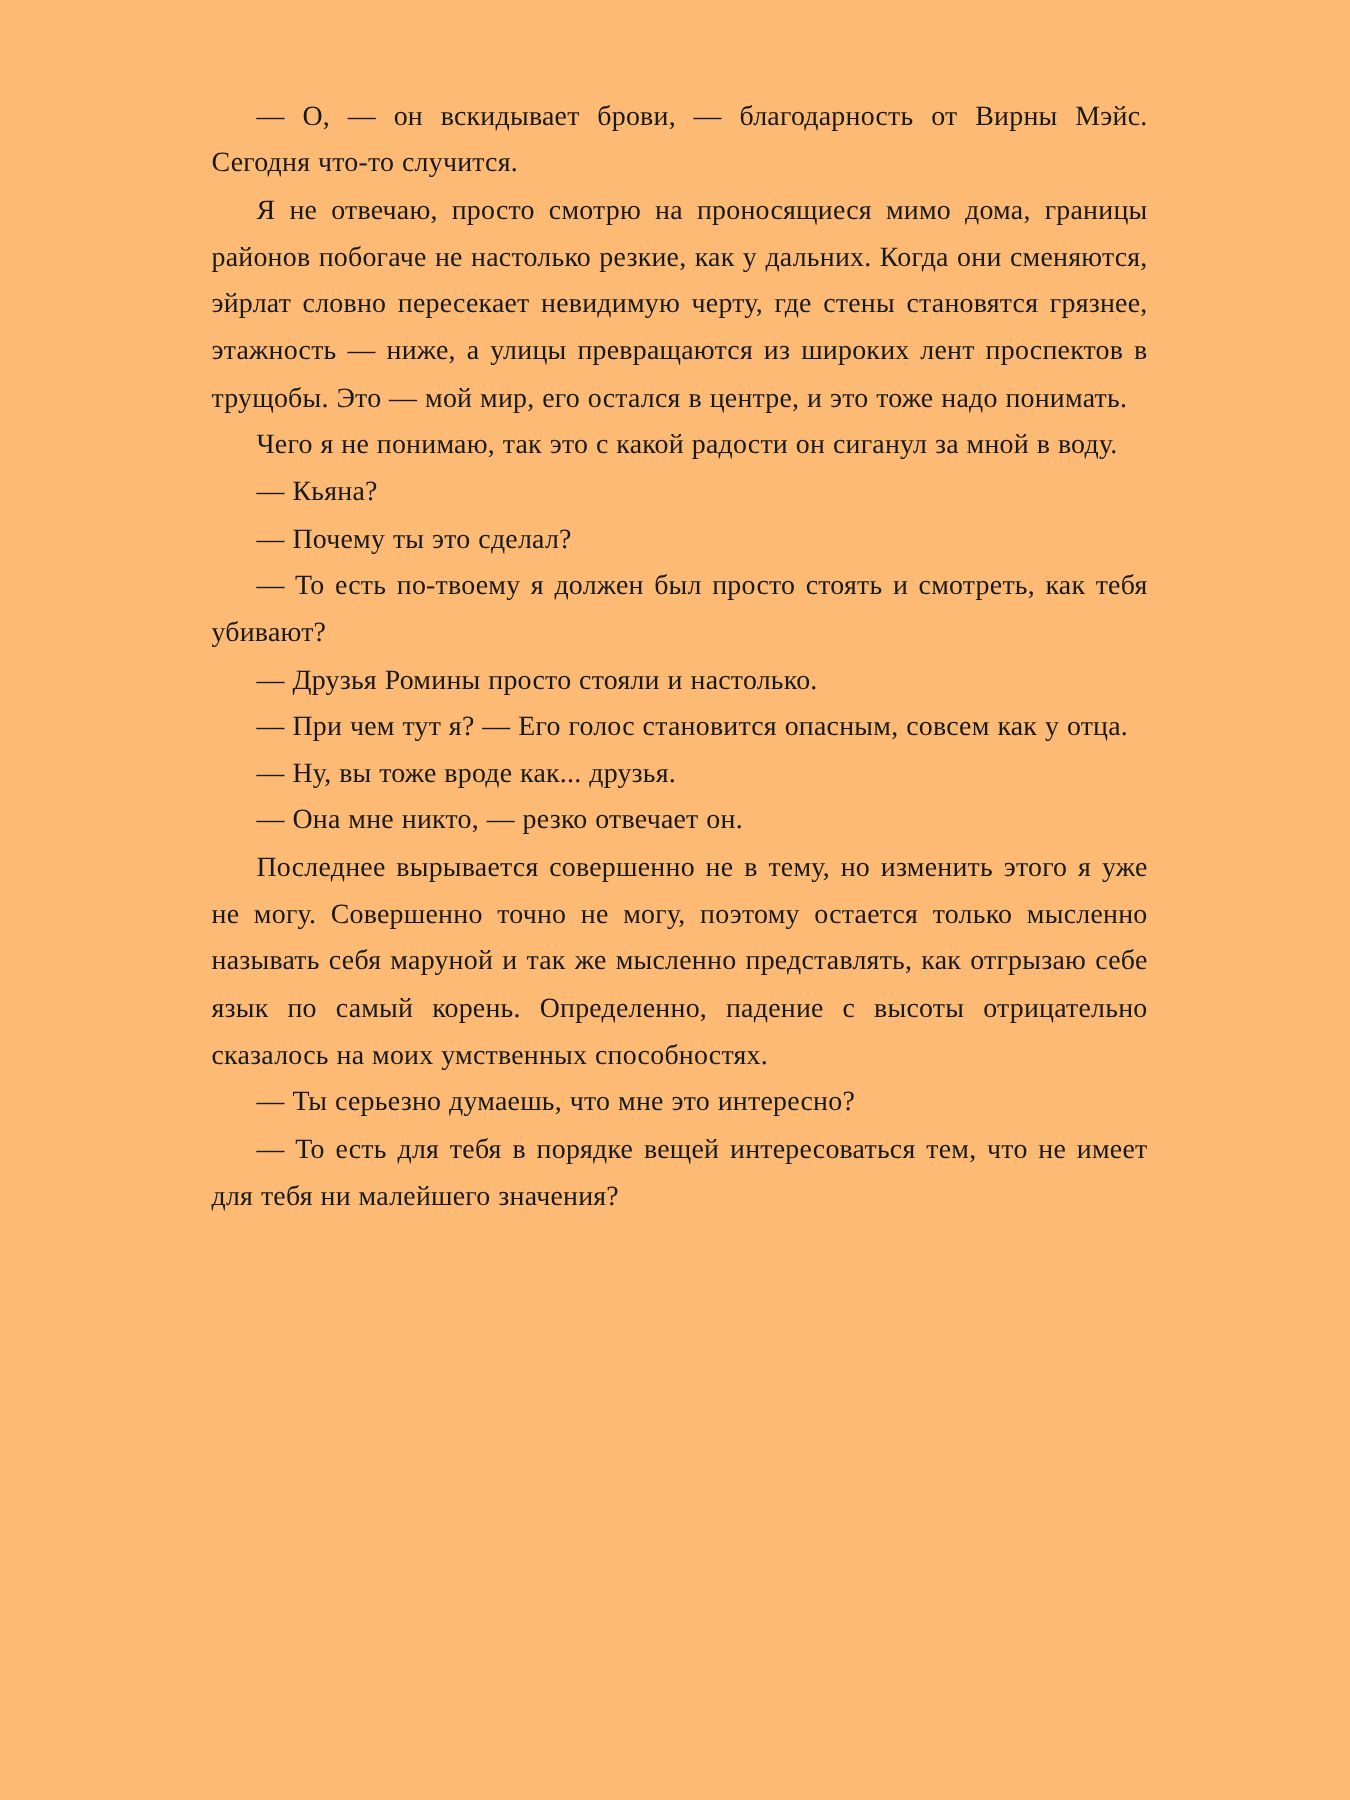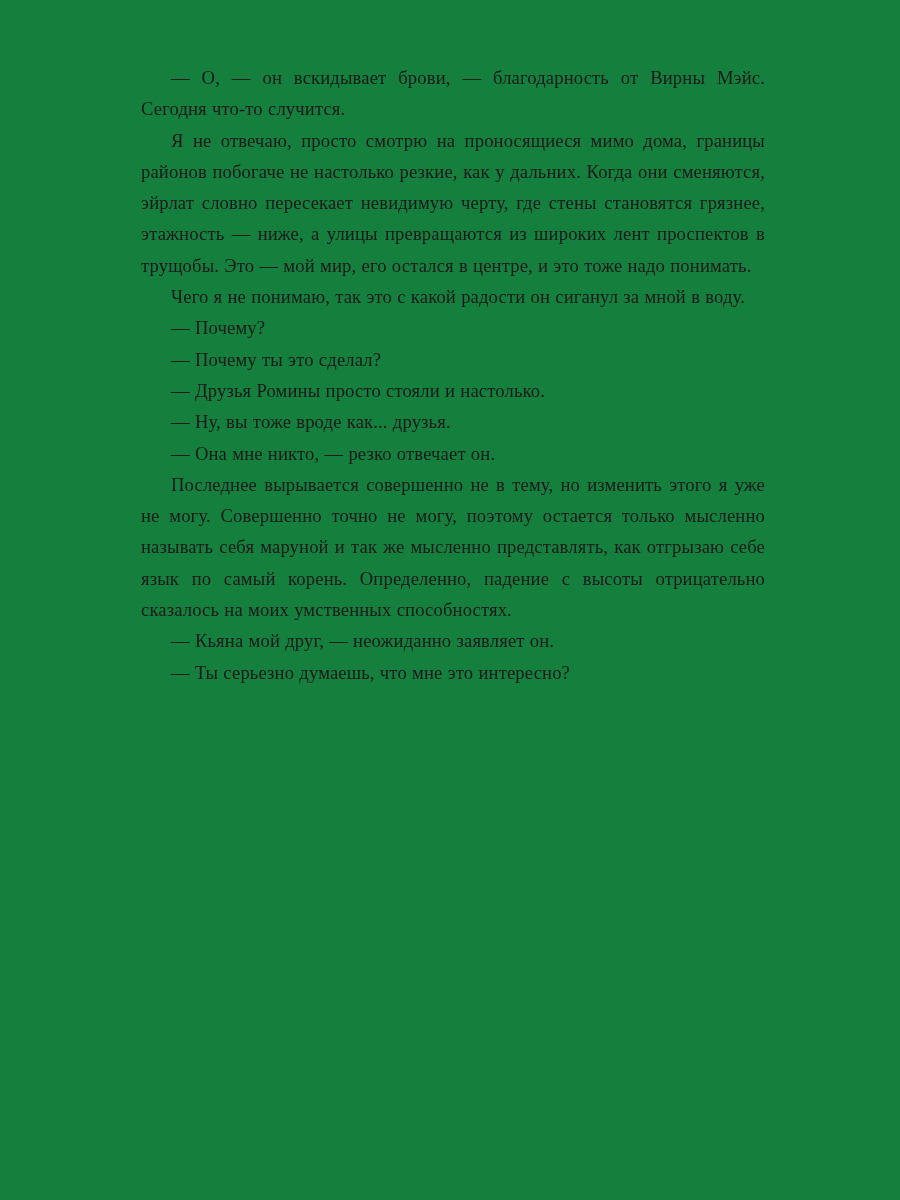"— О, — он вскидывает" .page { background: #15803d -> #fdba74 }
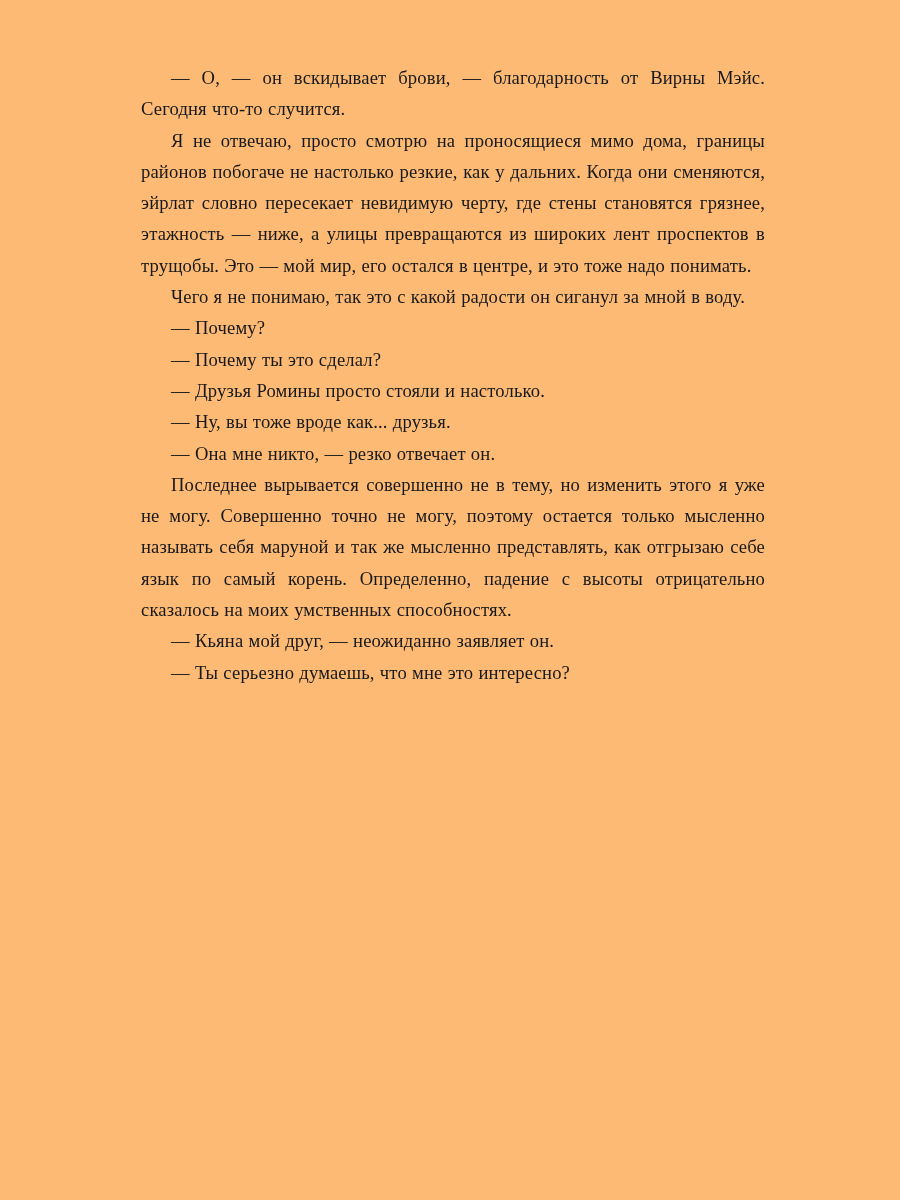"— Почему?" p.indent { text: Почему -> Кьяна }
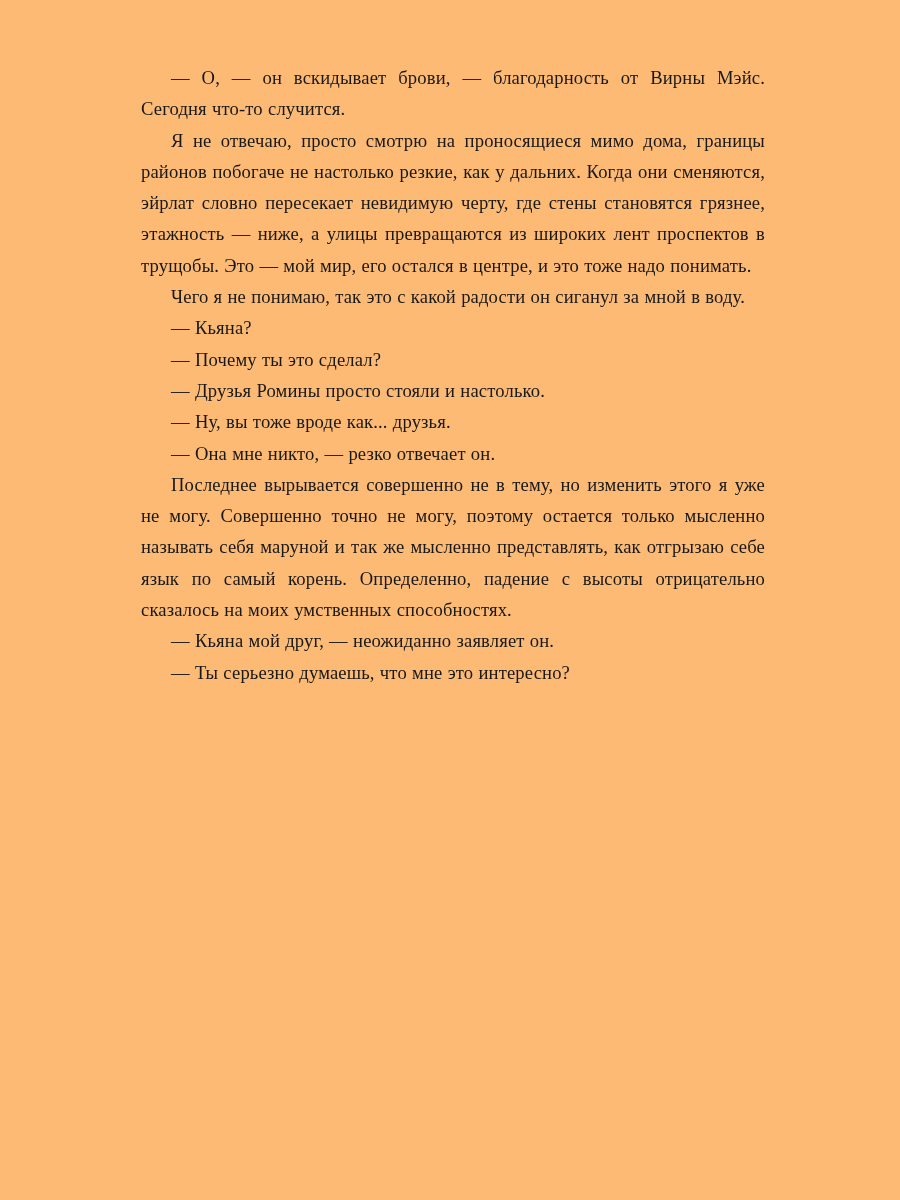"— То есть по-твоему я" p.indent { html: none -> <p>— То есть по-твоему я должен был просто стоять и смотреть, как тебя убивают?</p> }
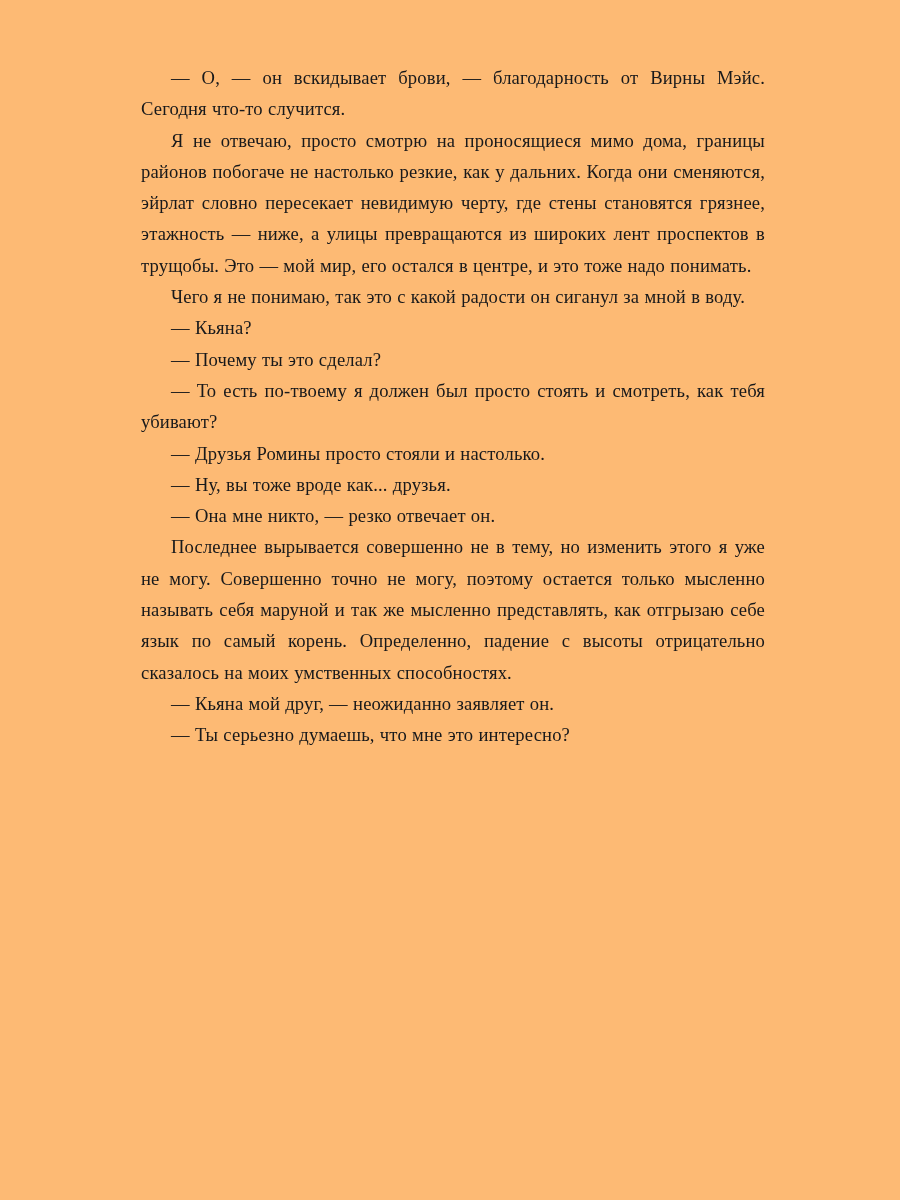"— При чем тут я?" p.indent { html: none -> <p>— При чем тут я? — Его голос становится опасным, совсем как у отца.</p> }
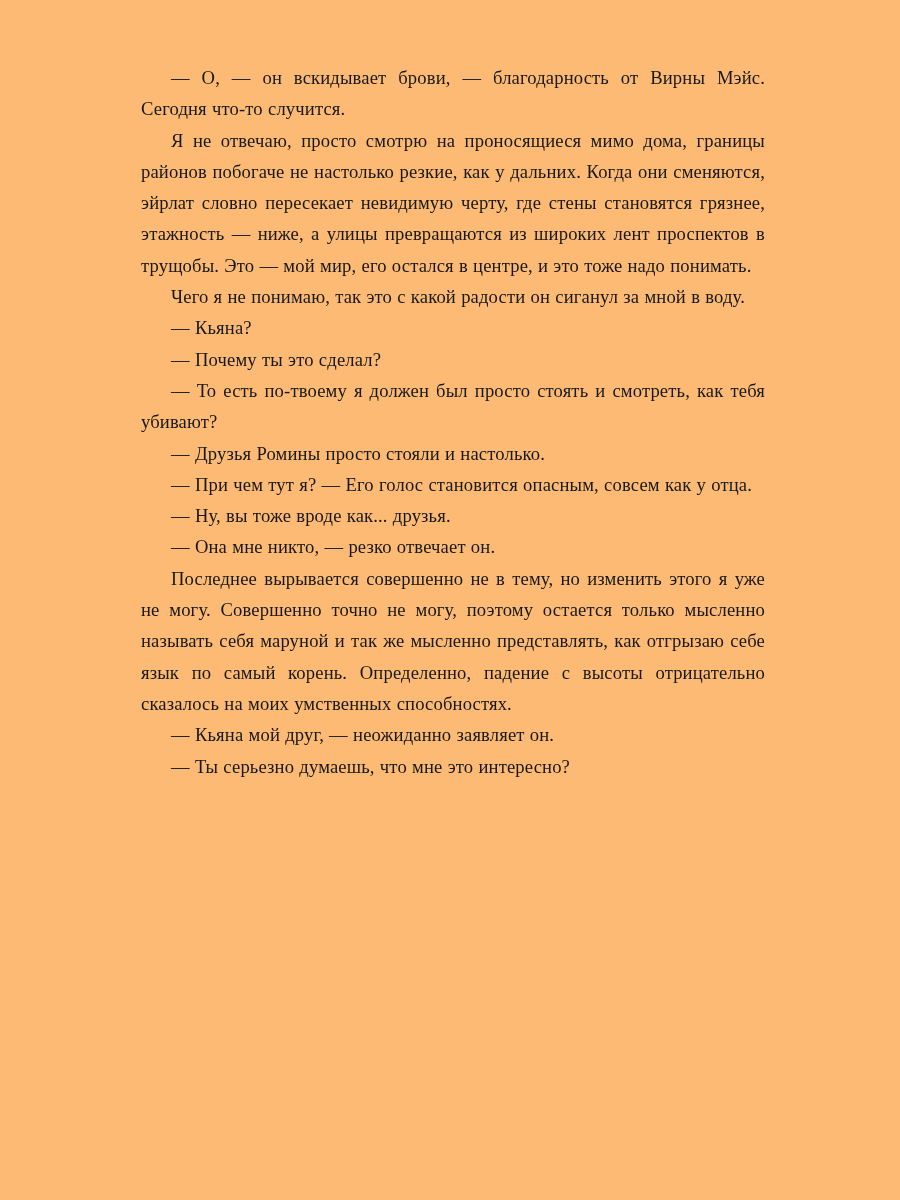"— Кьяна мой друг, —" p.indent { html: <p>— Кьяна мой друг, — неожиданно заявляет он.</p> -> none }
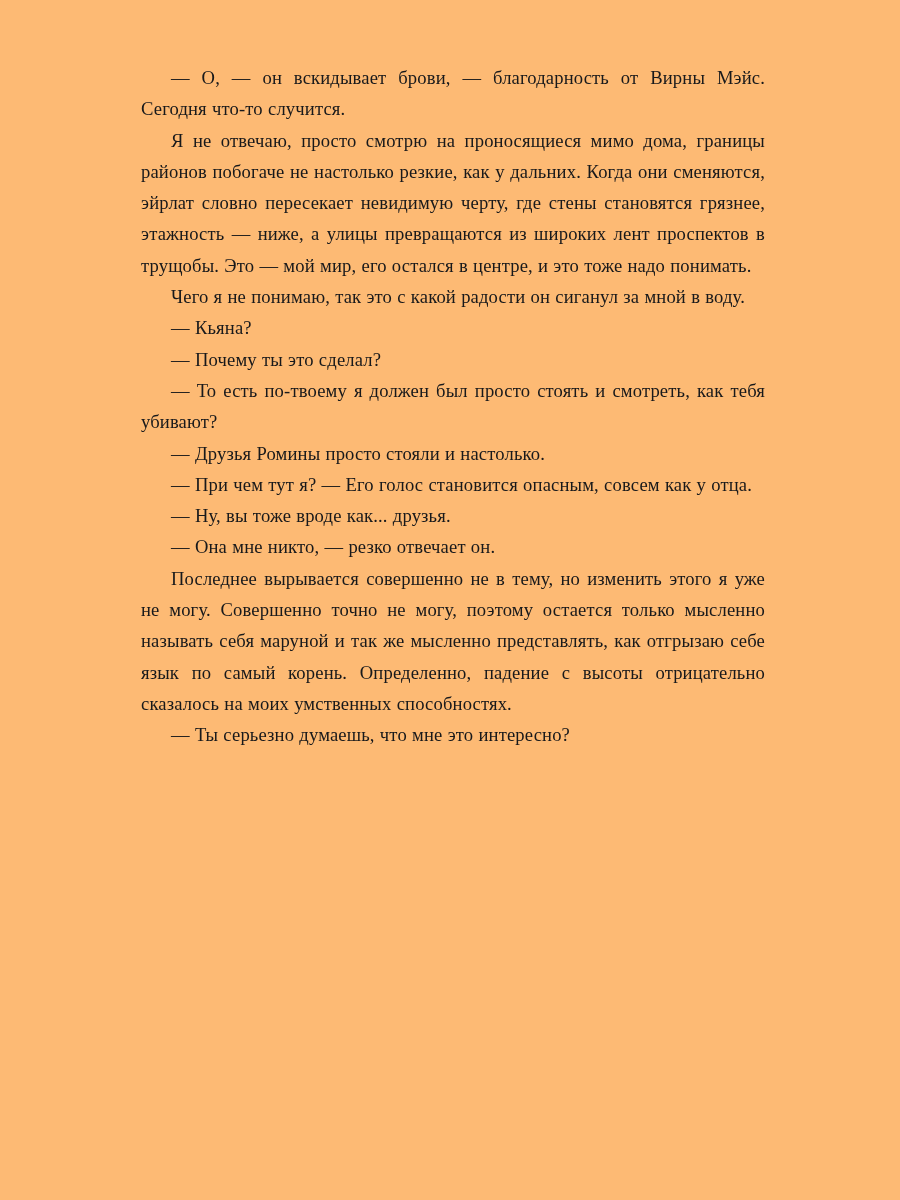"— То есть для тебя" p.indent { html: none -> <p>— То есть для тебя в порядке вещей интересоваться тем, что не имеет для тебя ни малейшего значения?</p> }
